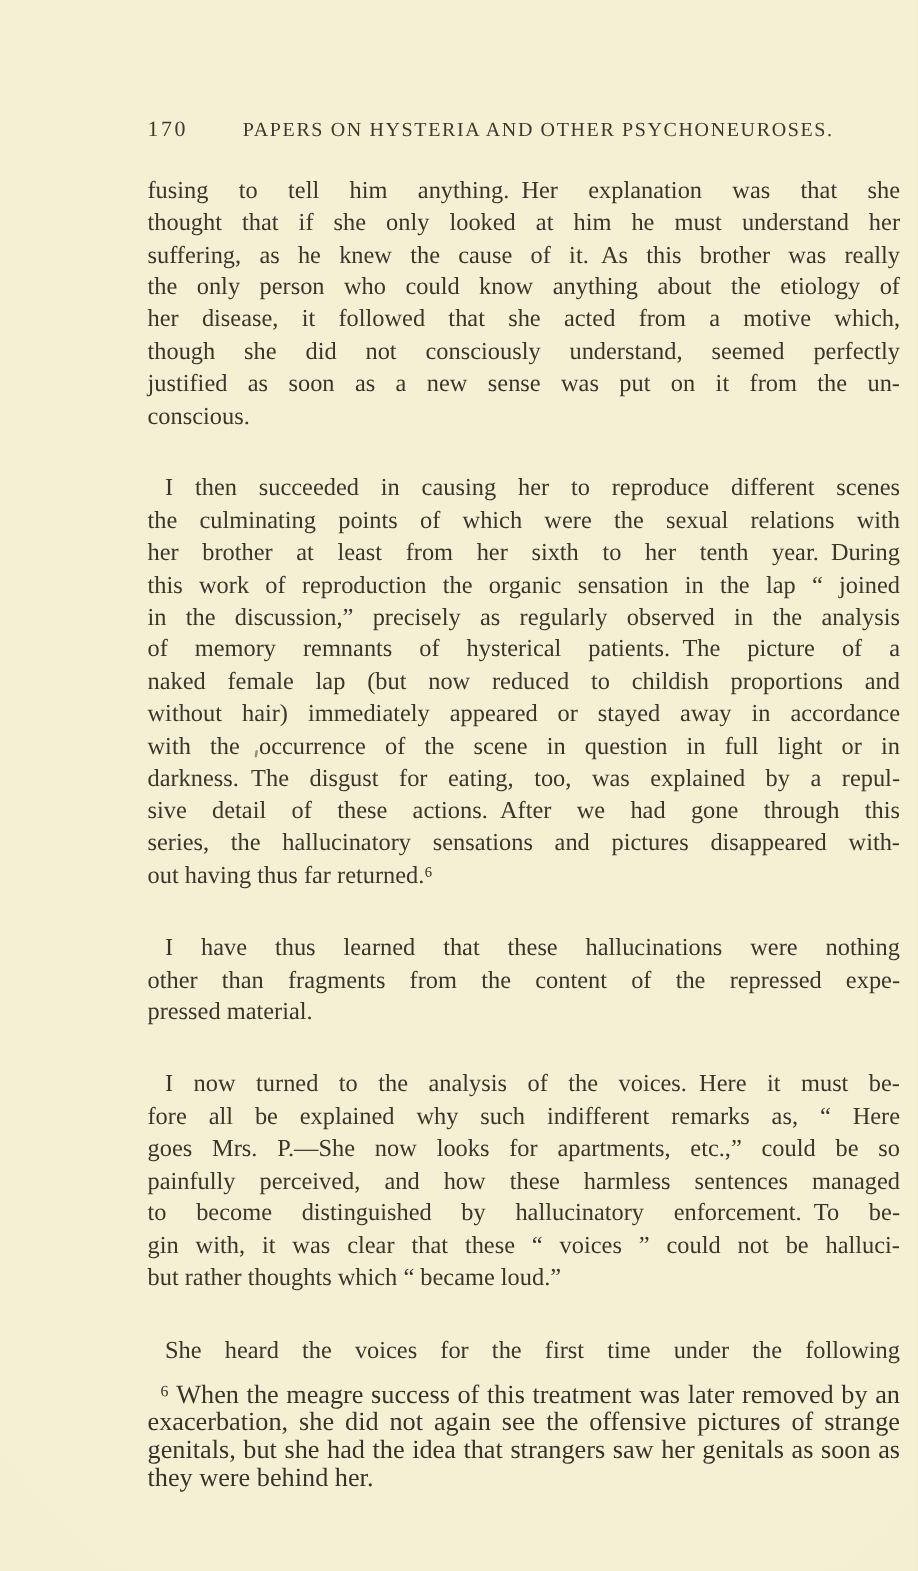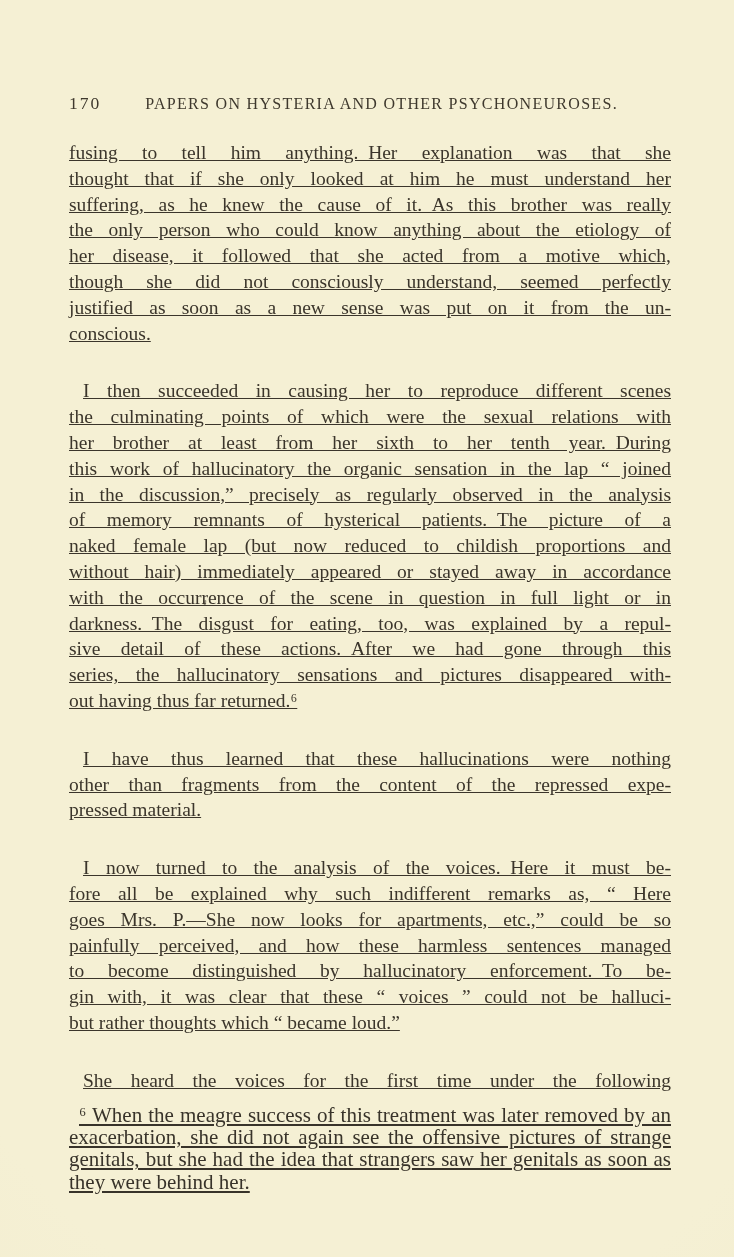"170" .page { padding: 93px 54px 0 69px -> 93px 54px 0 118px }
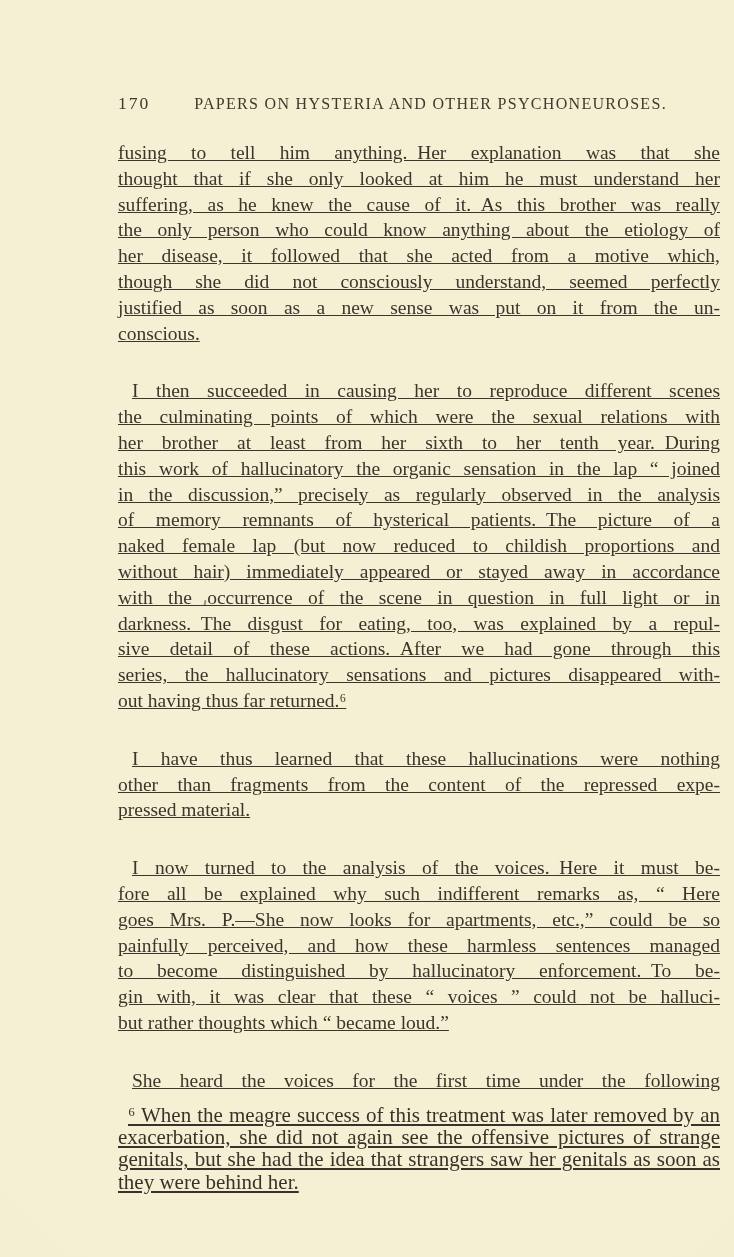"fusing to tell him anything." .line { text-decoration: underline -> none }
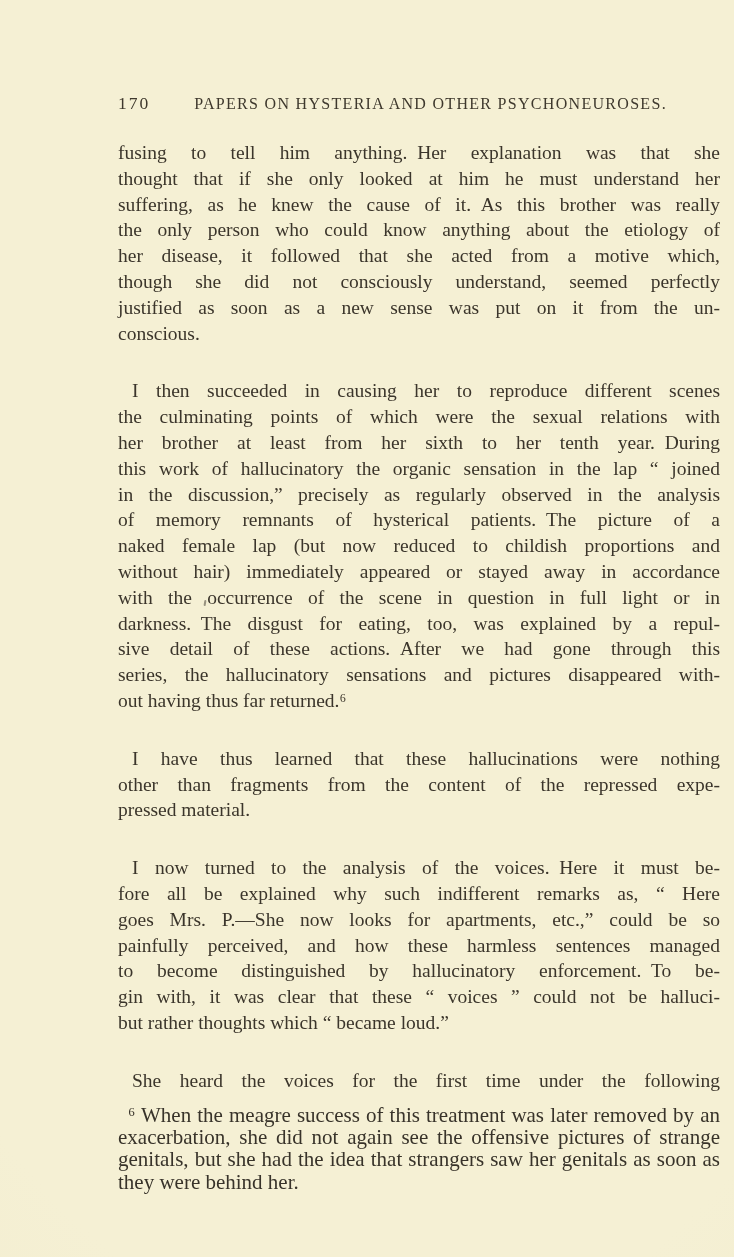"this work of hallucinatory the" div.line { text: hallucinatory -> reproduction }
